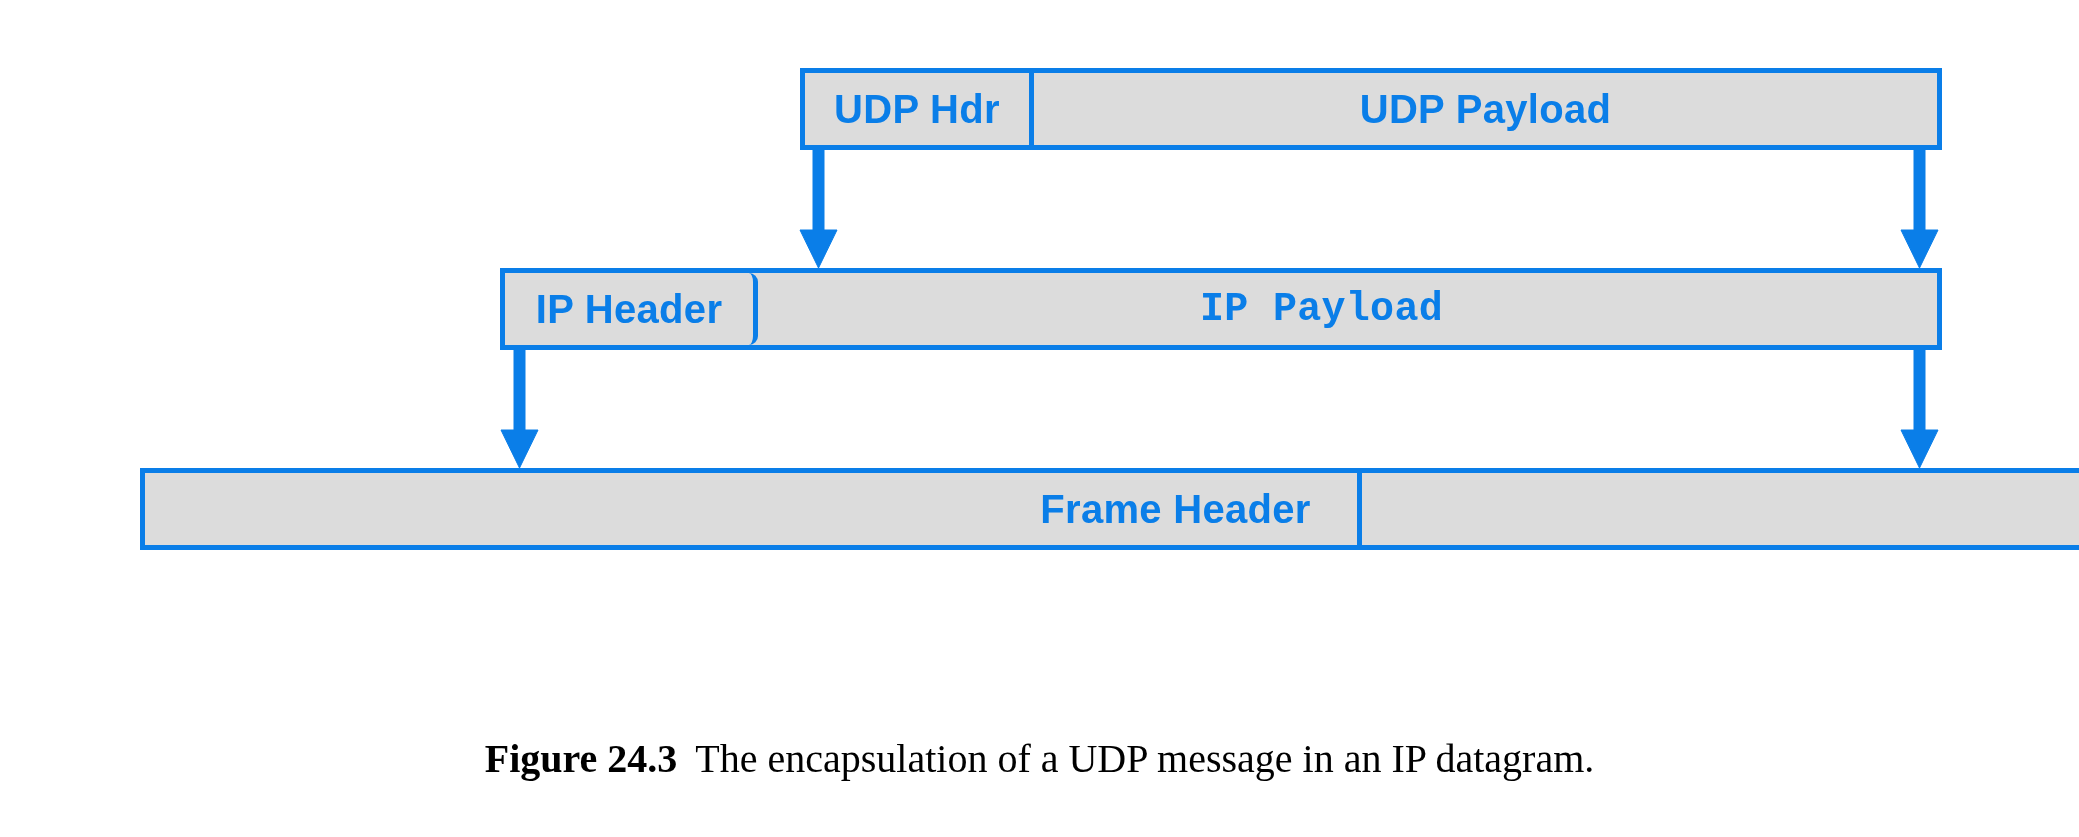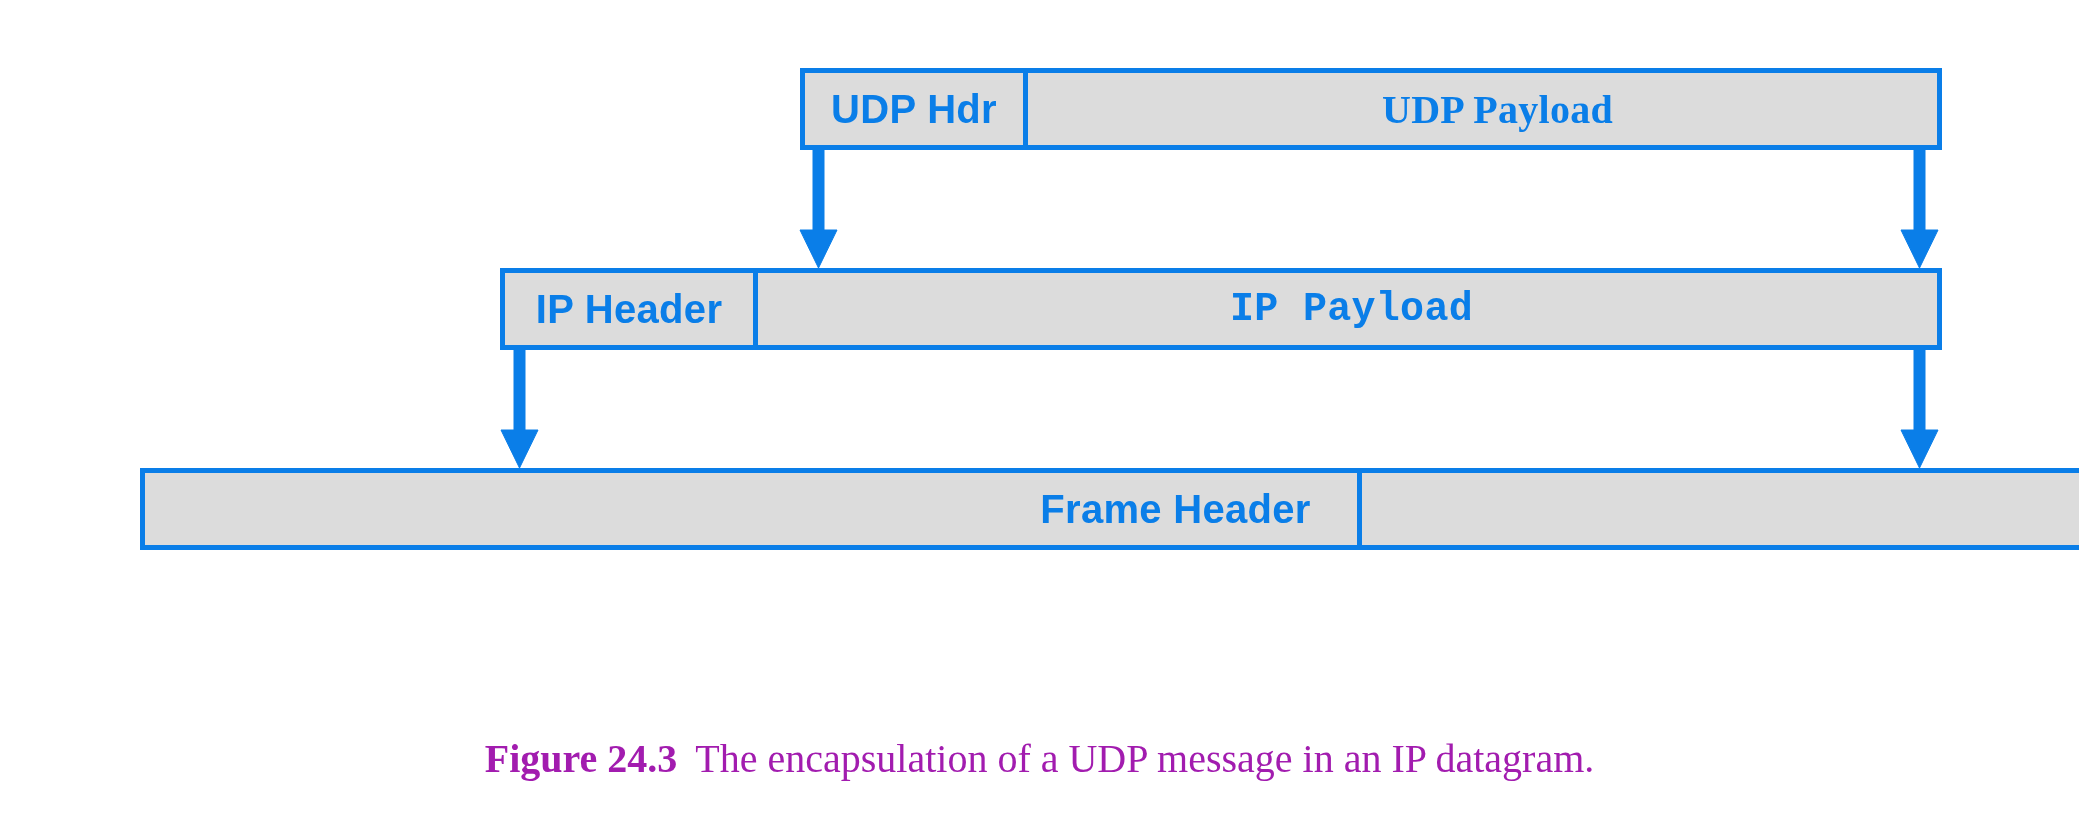"UDP Hdr" .proto-row { gap: 30px -> none }
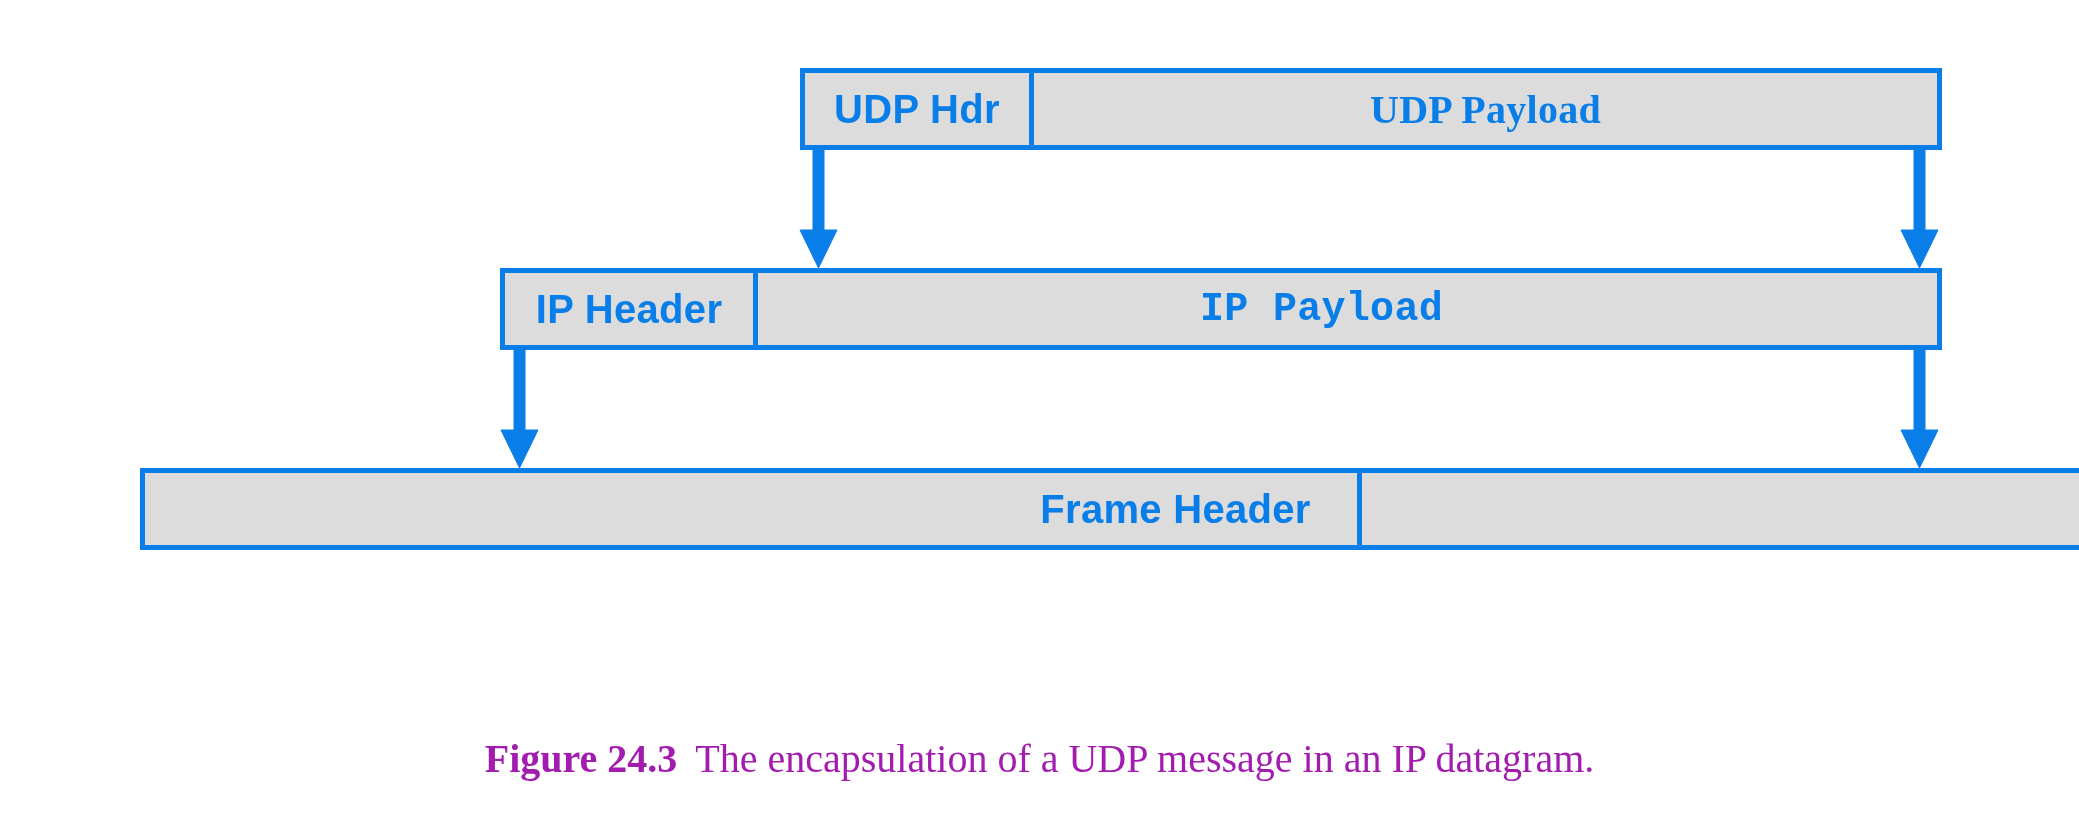"UDP Payload" #row-udp .payload-cell { font-family: Liberation Serif, serif -> none }
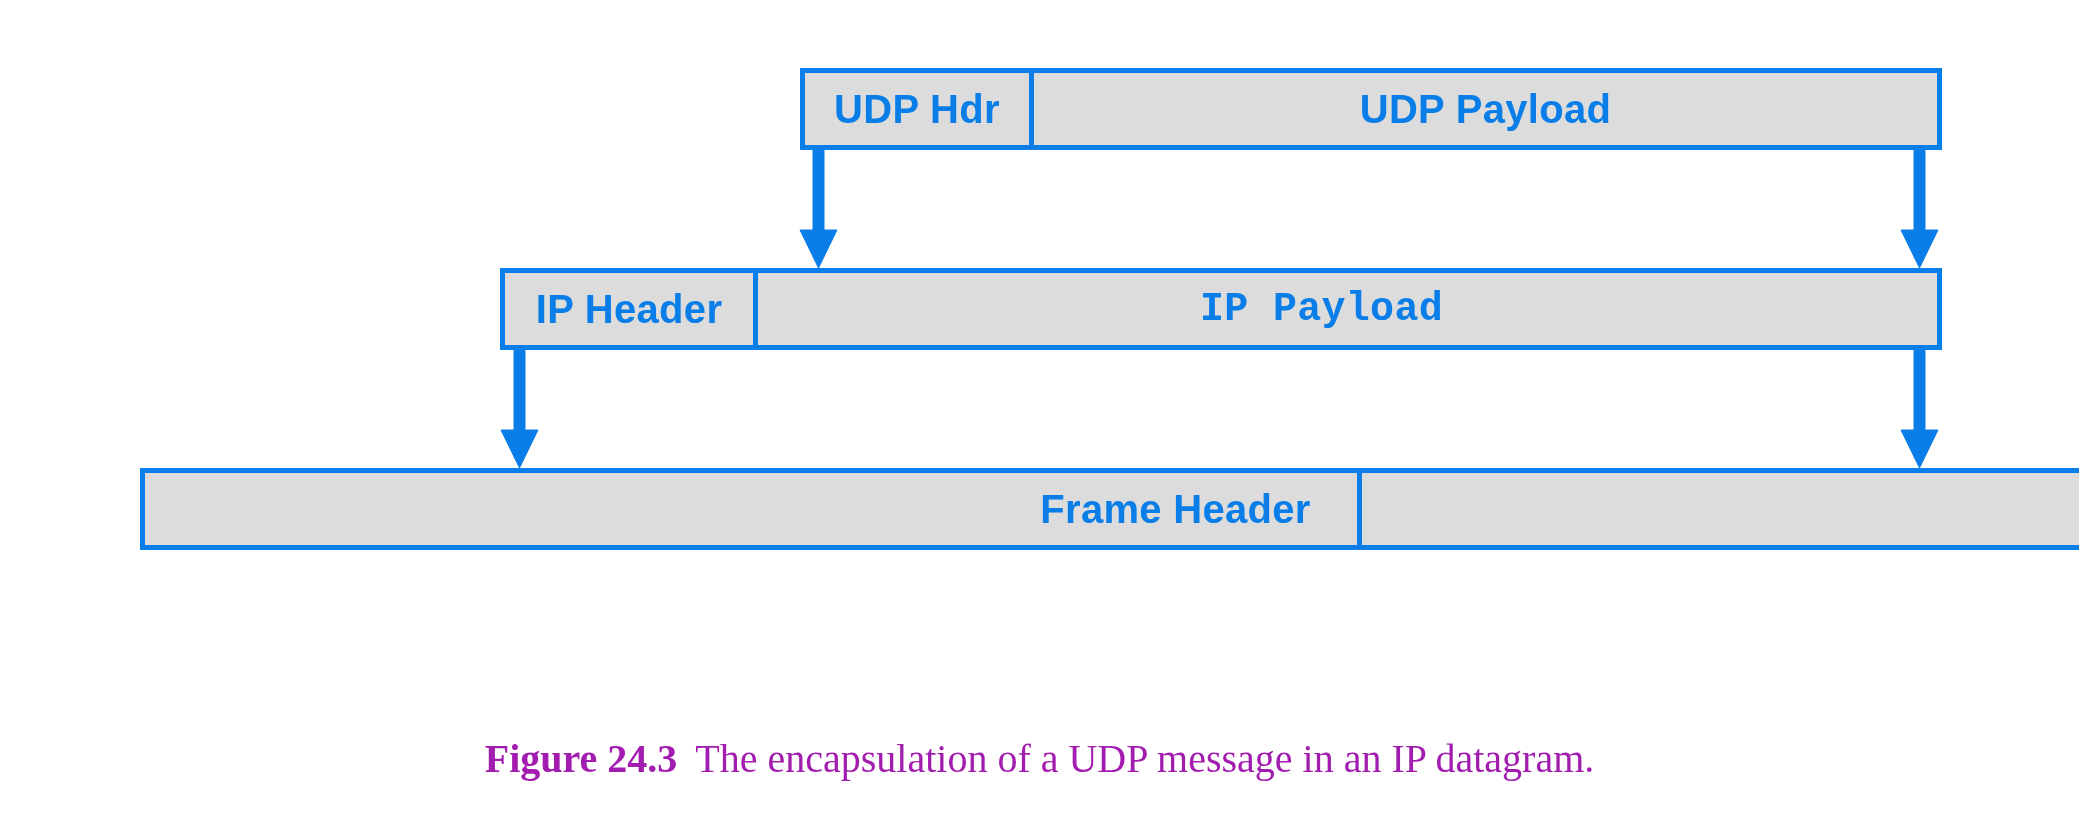"IP Header" #row-ip .header-cell { border-radius: none -> 9px }
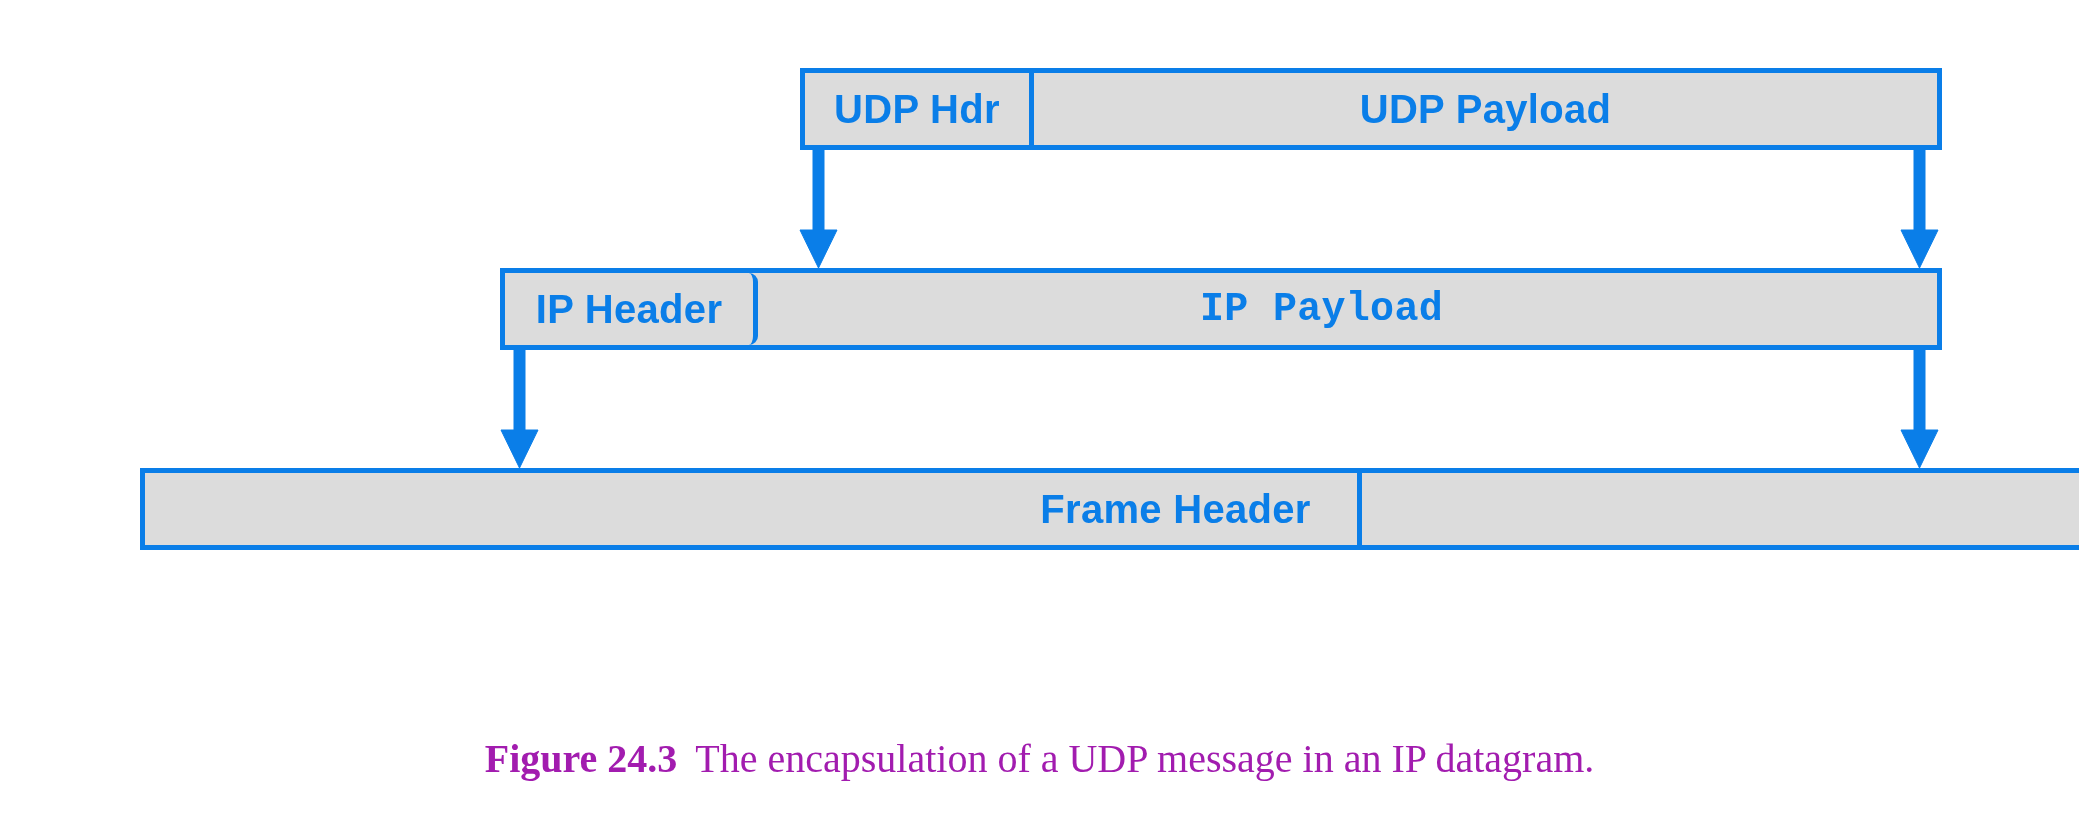"Figure 24.3 The encapsulation of" .caption { color: #a21caf -> #000000 }
